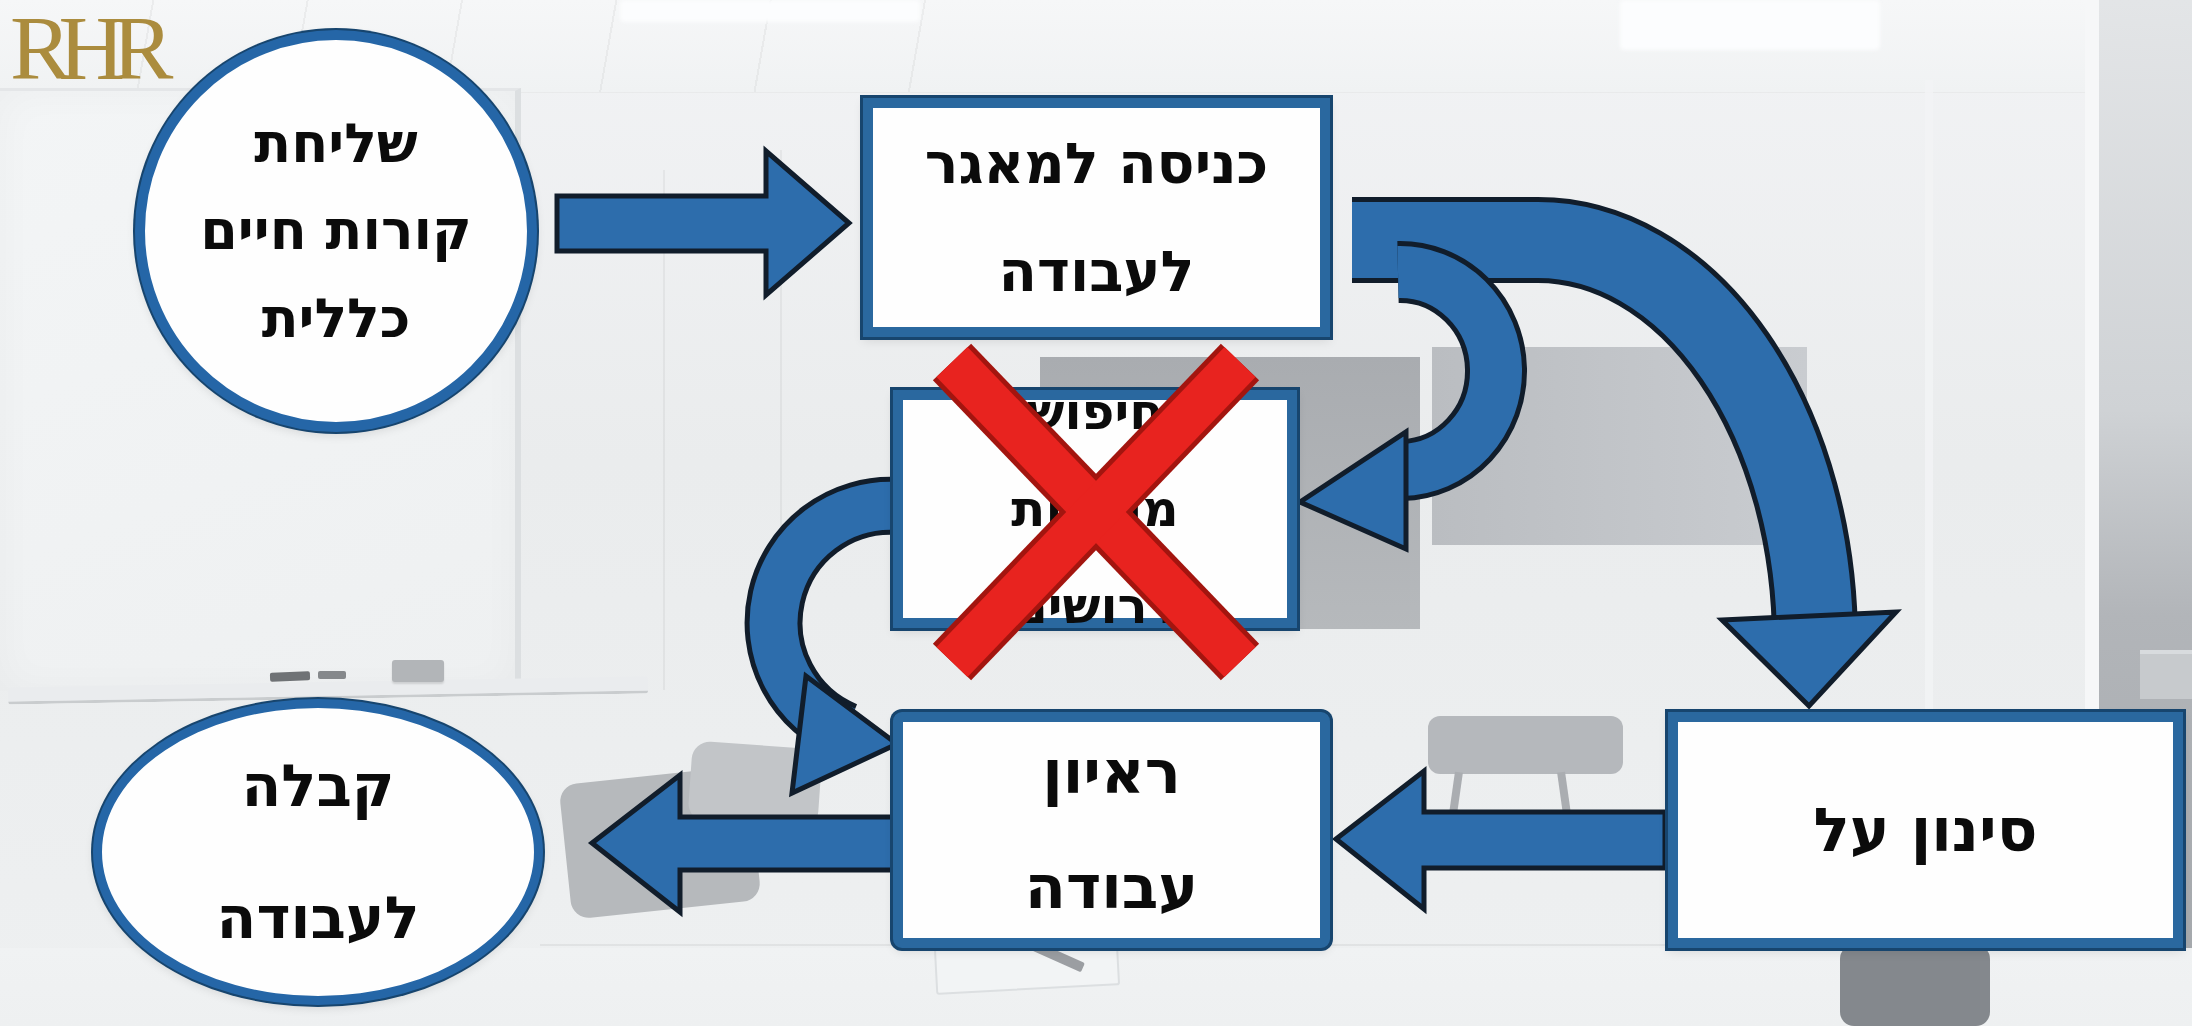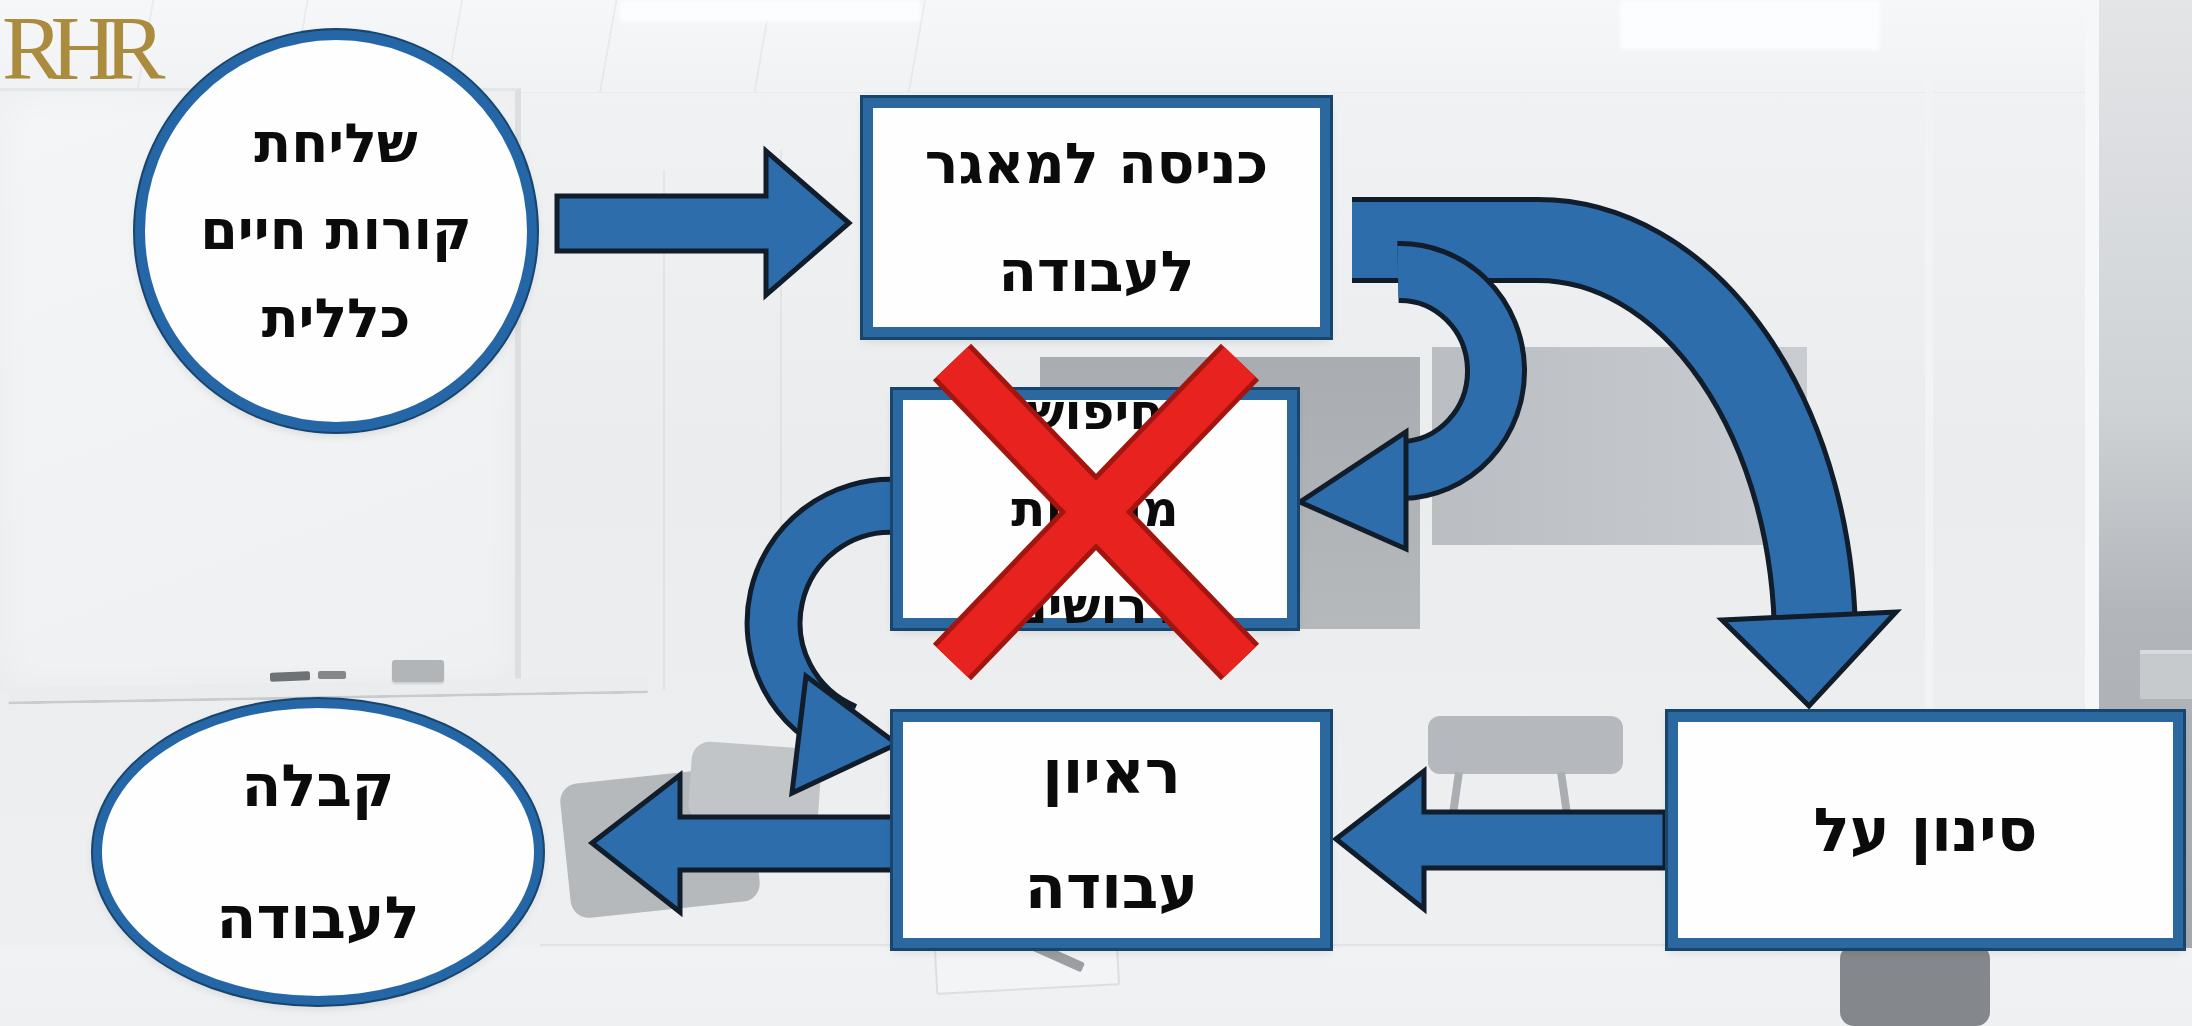"RHR" .logo { left: 2px -> 10px }
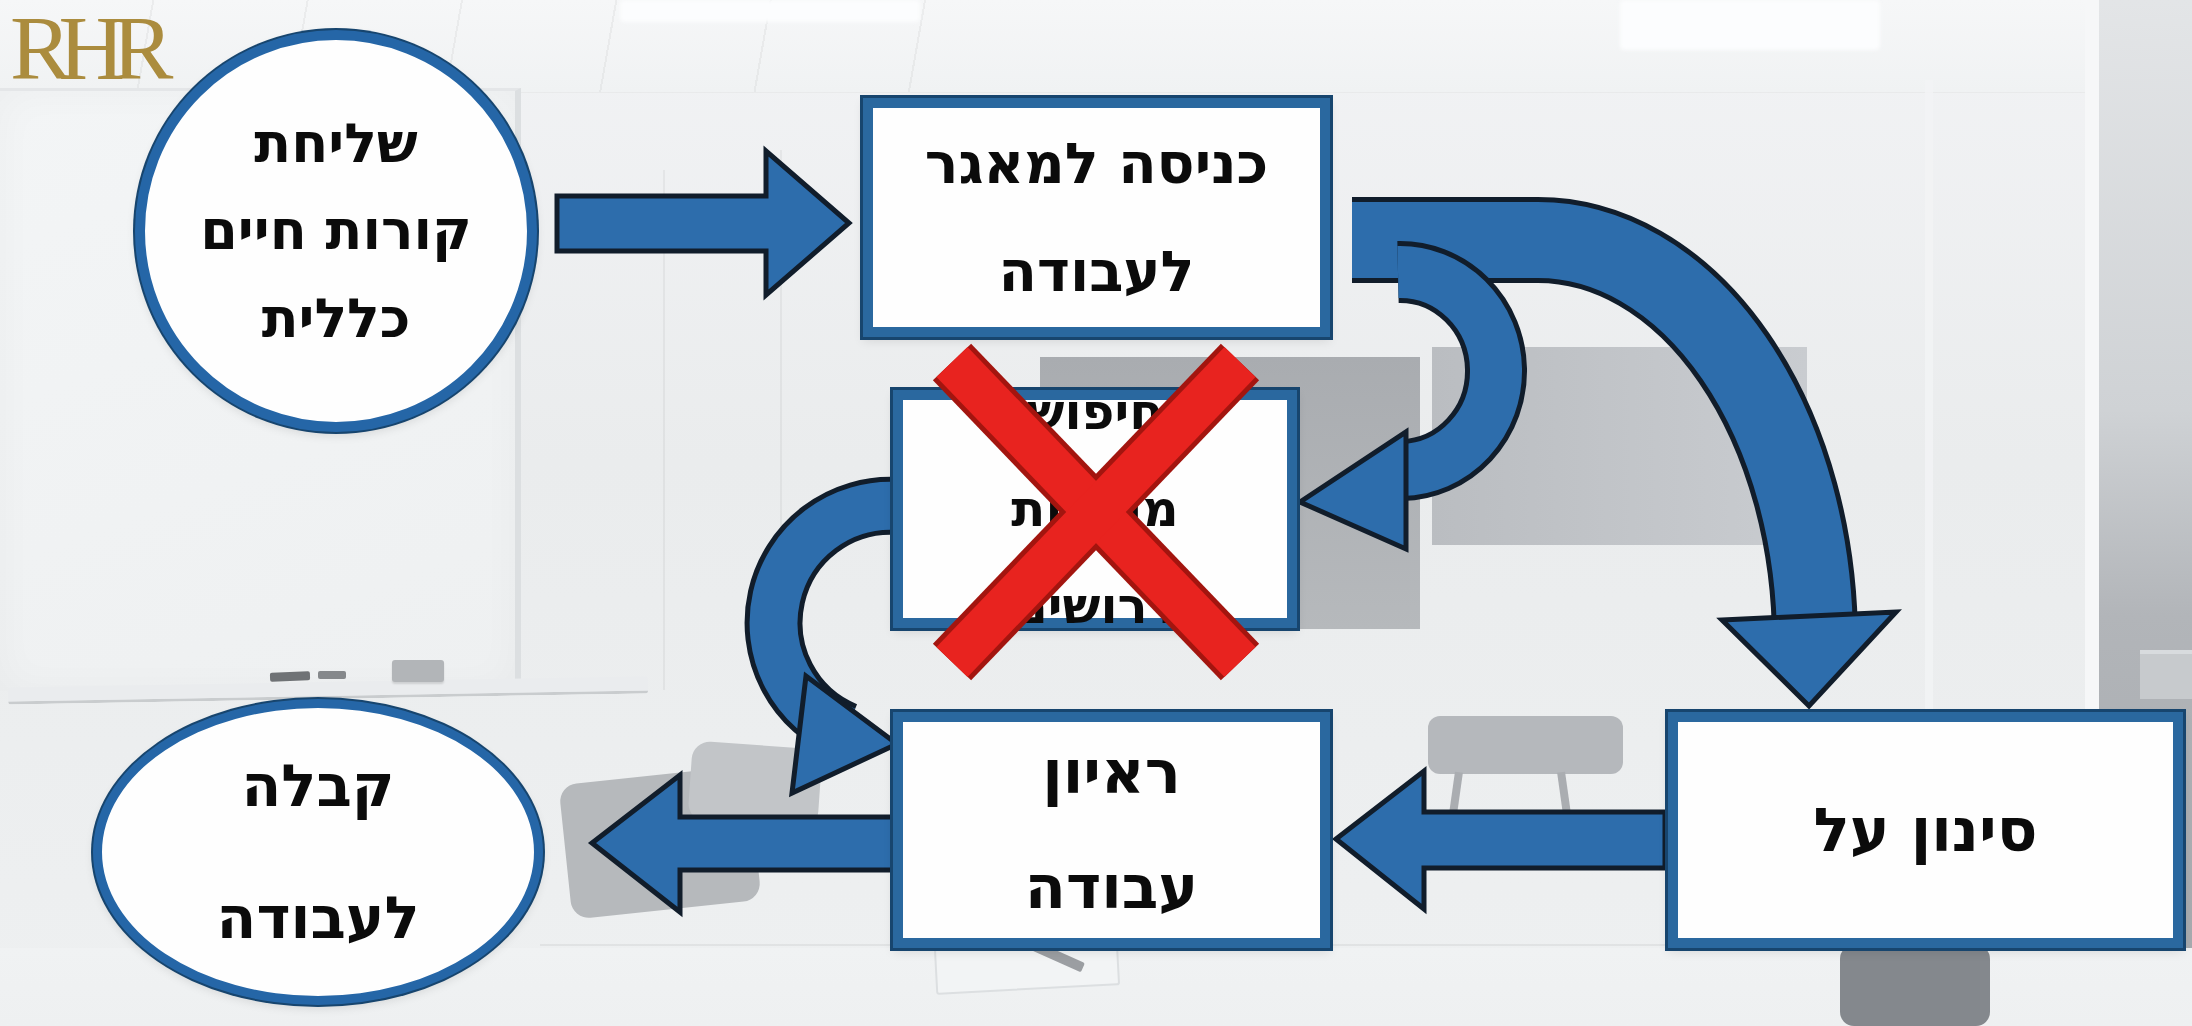"ראיון" .n-interview { border-radius: none -> 9px }
